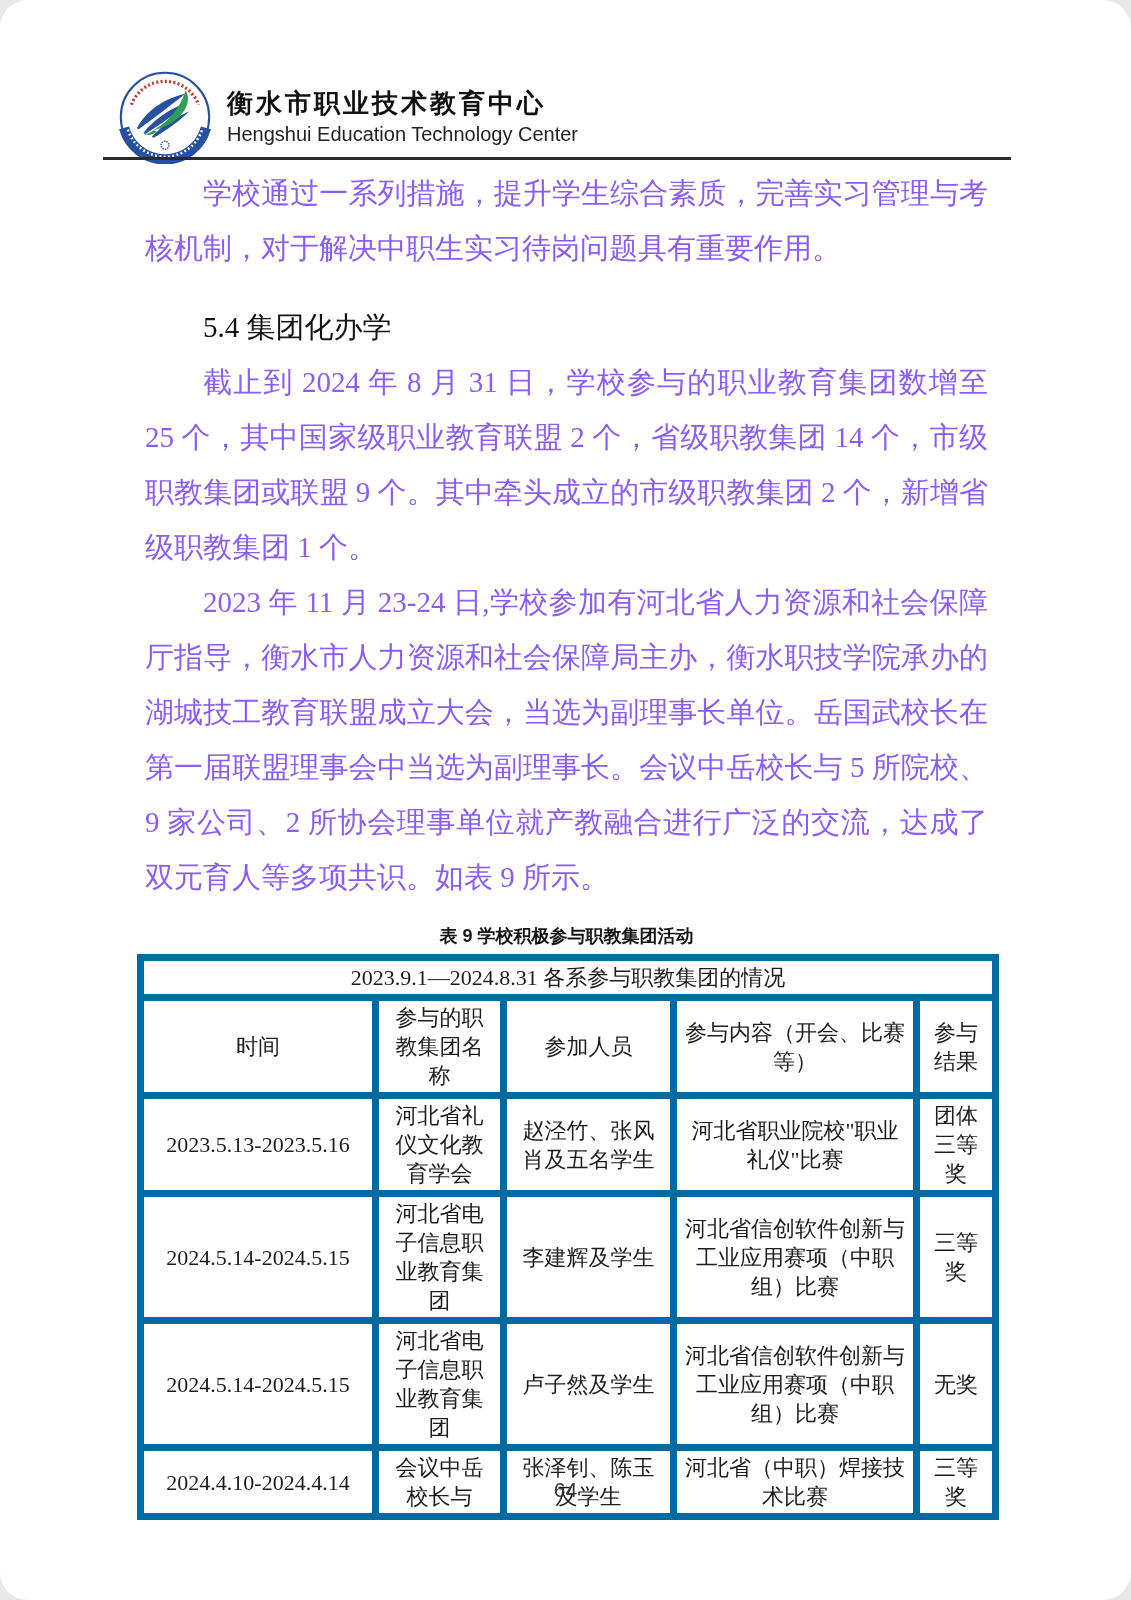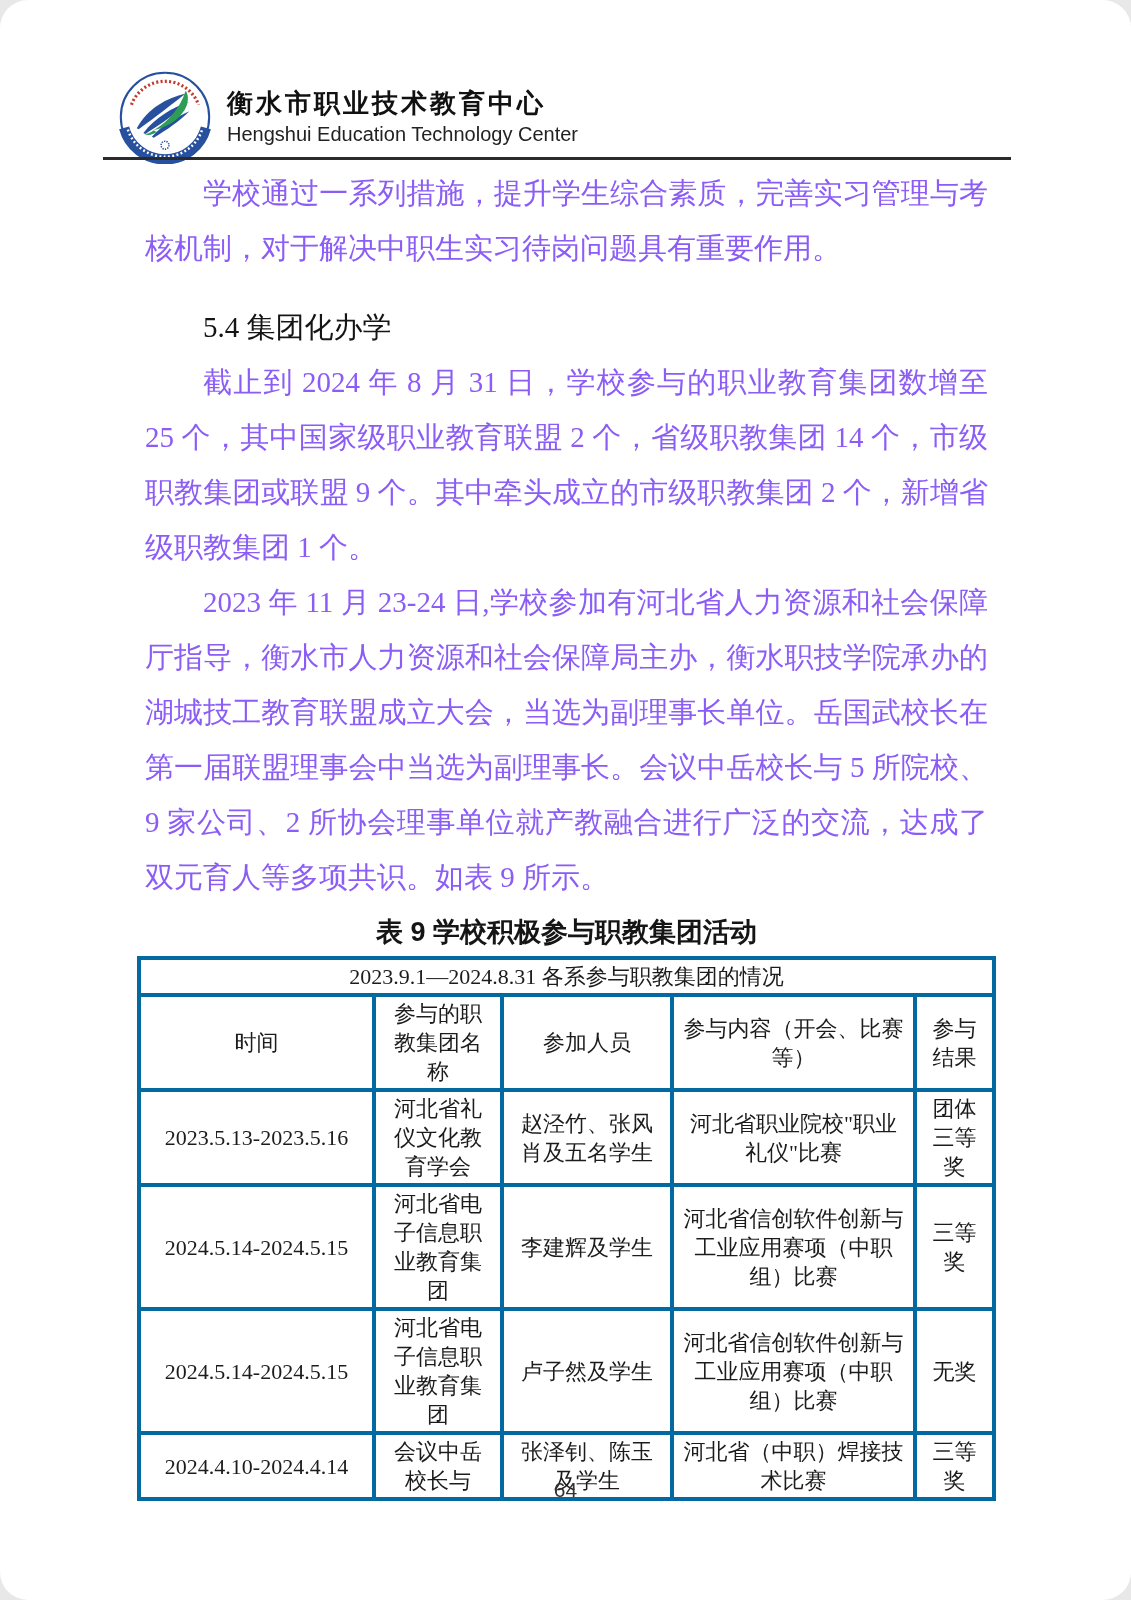"表 9 学校积极参与职教集团活动" .table-caption { font-size: 27px -> 18px; margin-top: 9px -> 19px }
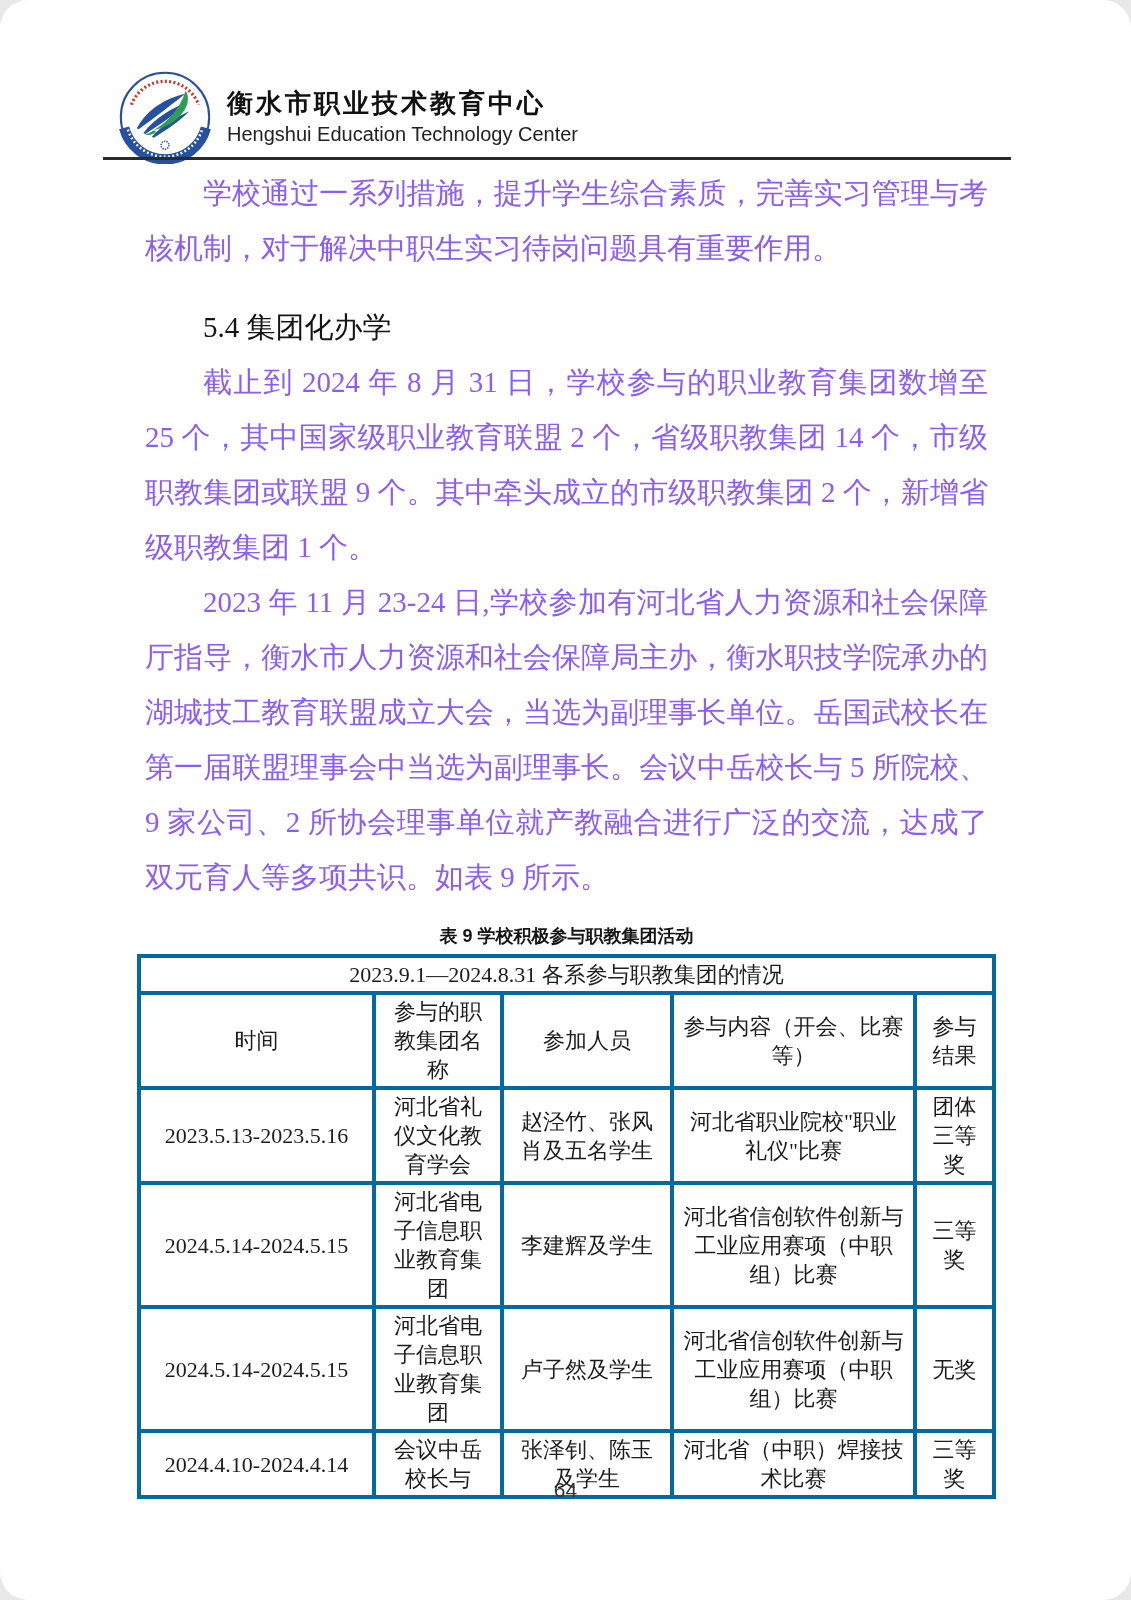"2023.9.1—2024.8.31 各系参与职教集团的情况" table.activity td, table.activity th { border: 4px solid #0369a1 -> 7px solid #0369a1 }
